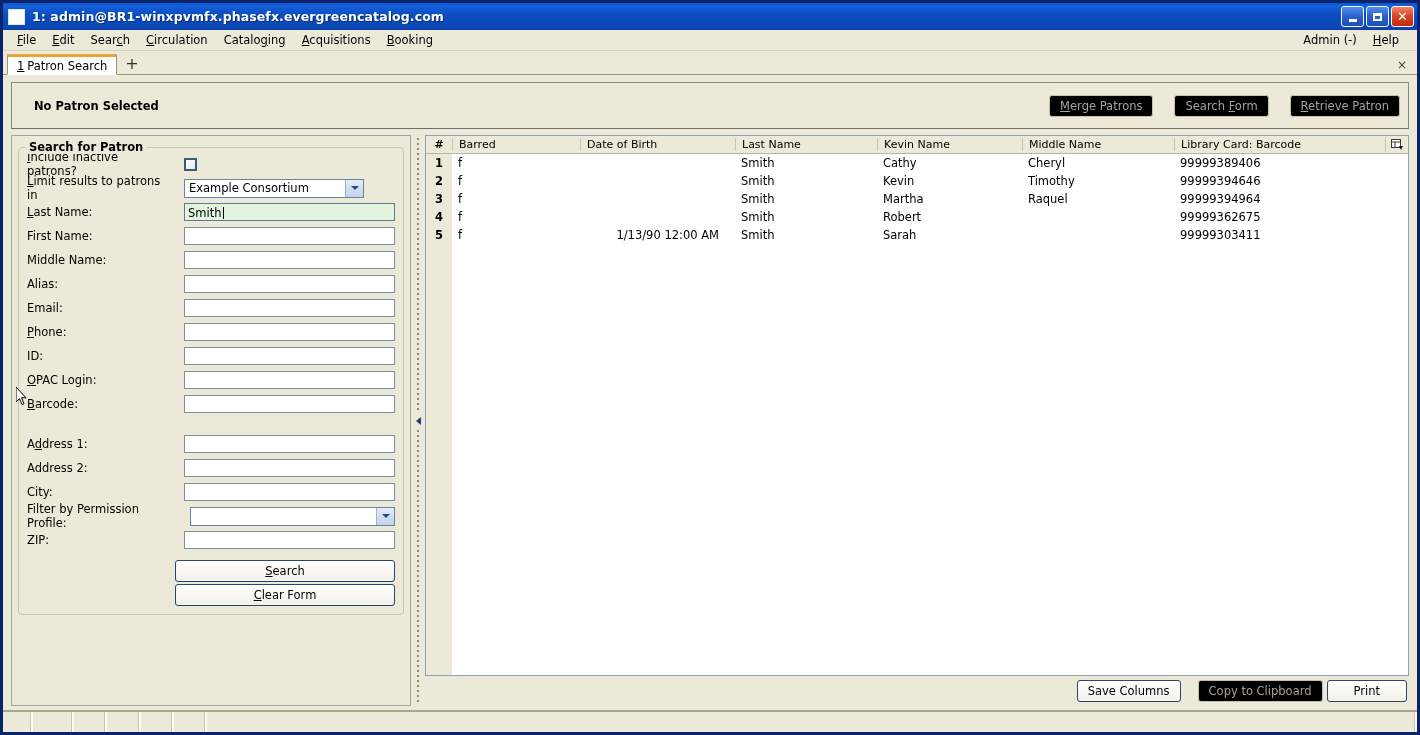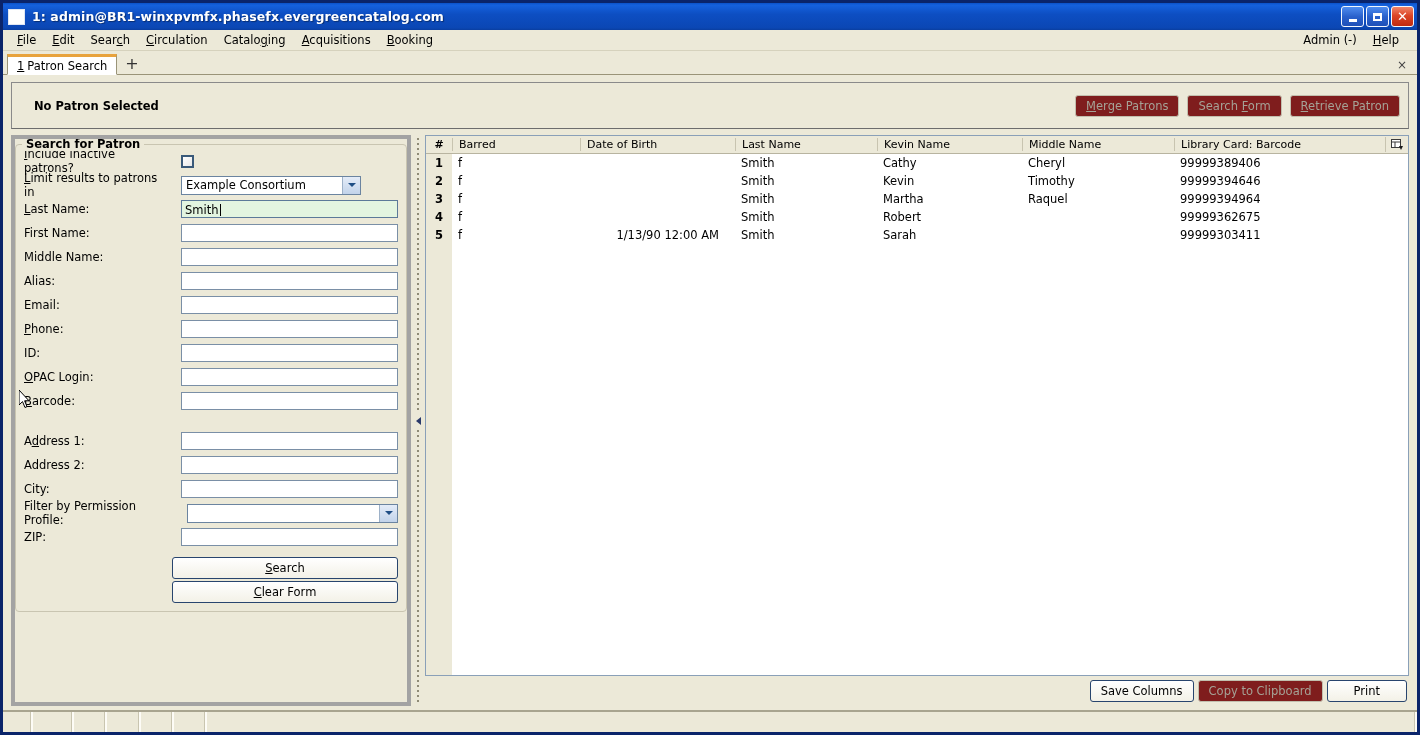"Merge Patrons" .btn.disabled { background: #7f1d1d -> #000000; margin-left: none -> 13px }
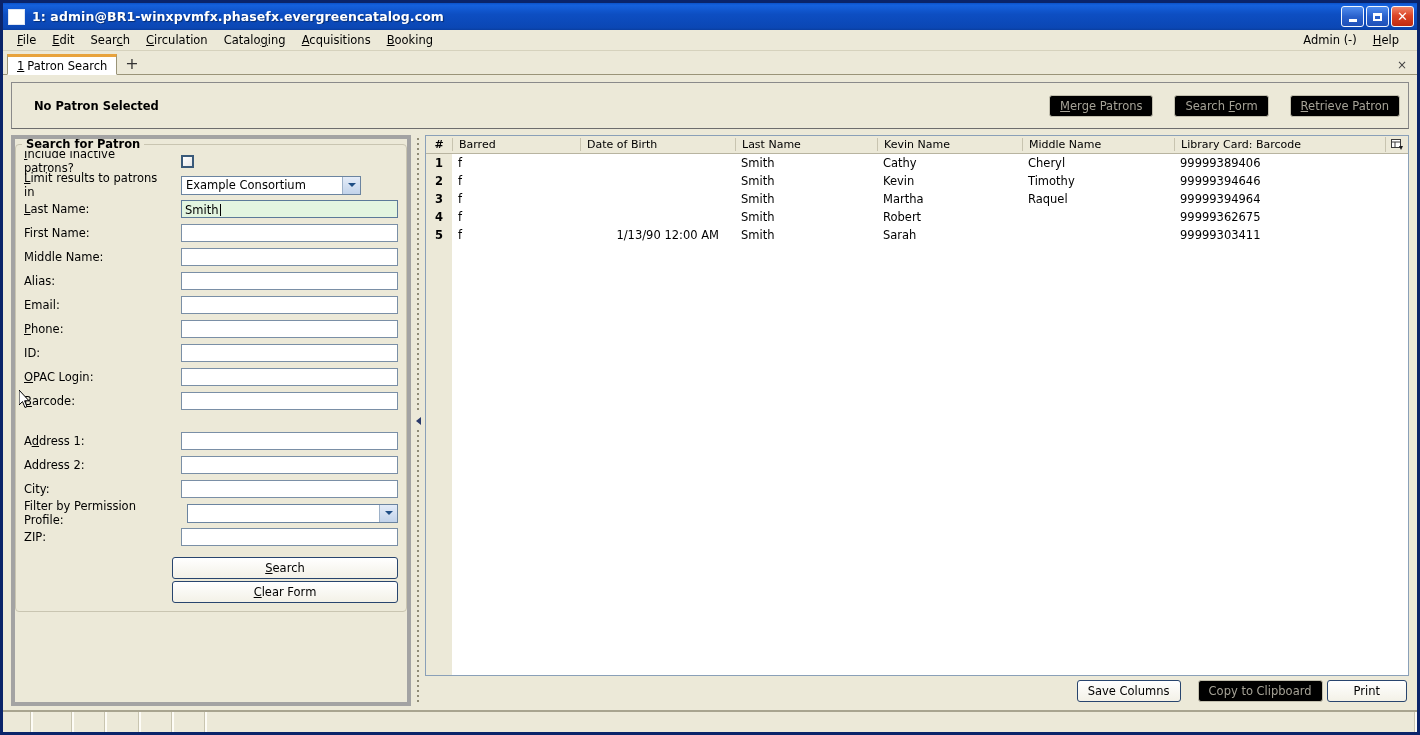"Search for Patron" .left-pane { border: 4px solid #a3a3a3 -> 1px solid #a3a3a3; padding: none -> 6px }
